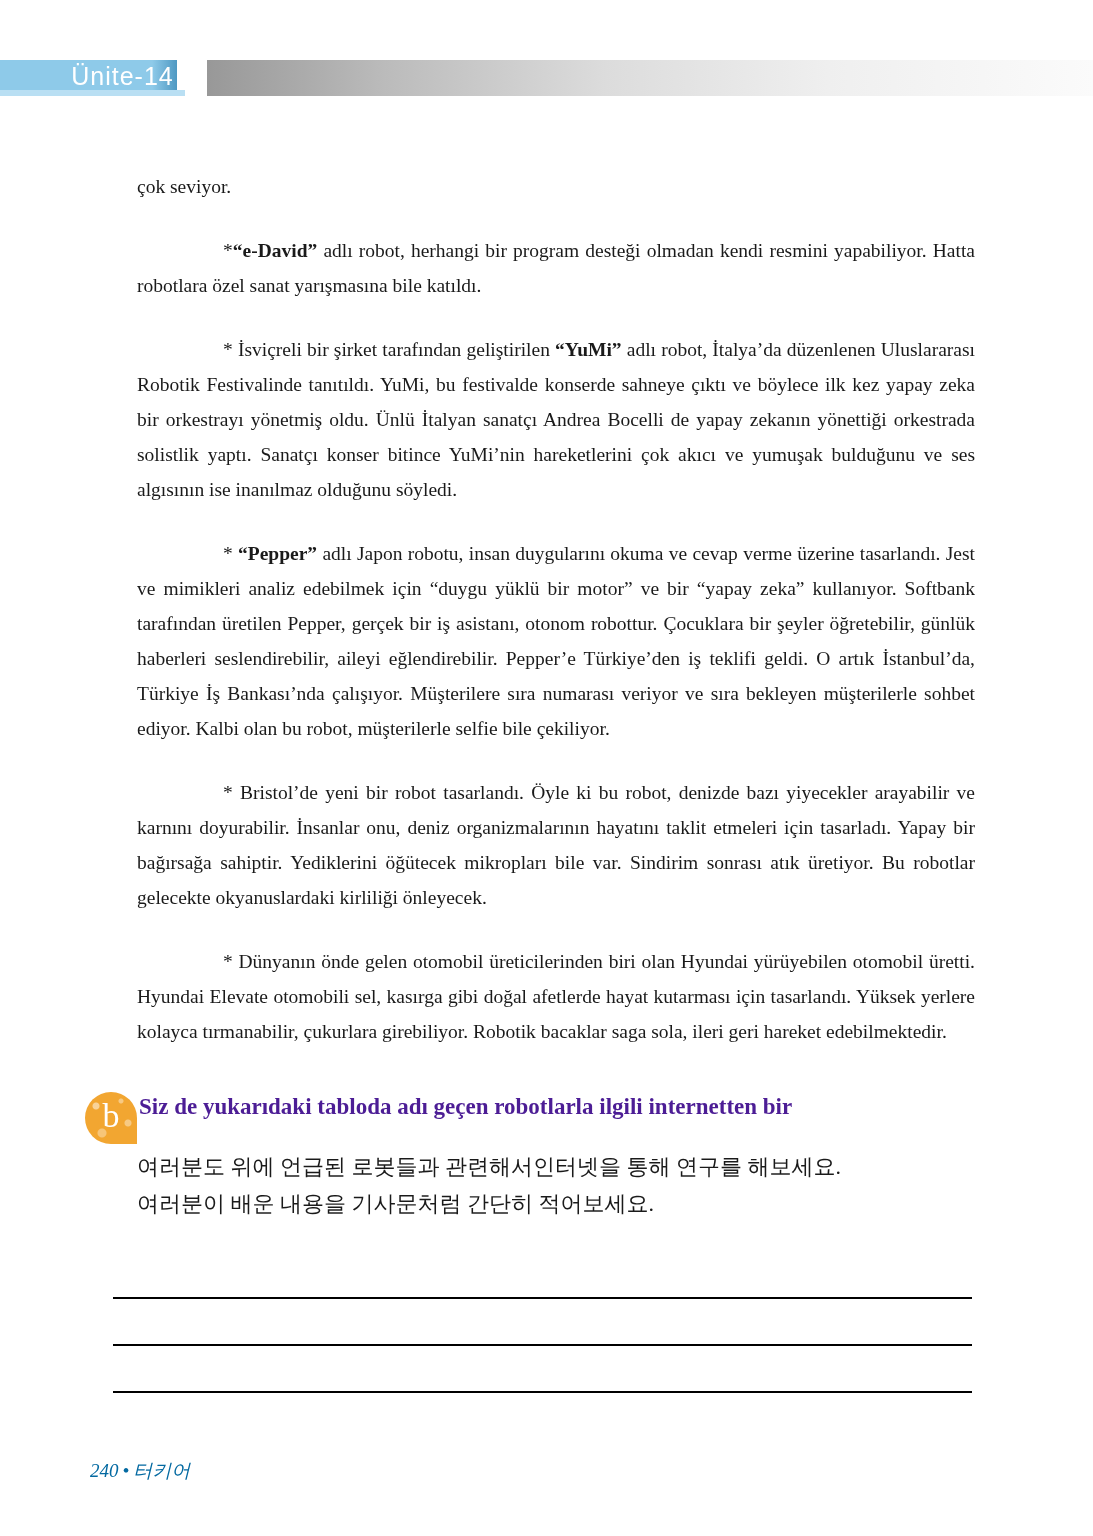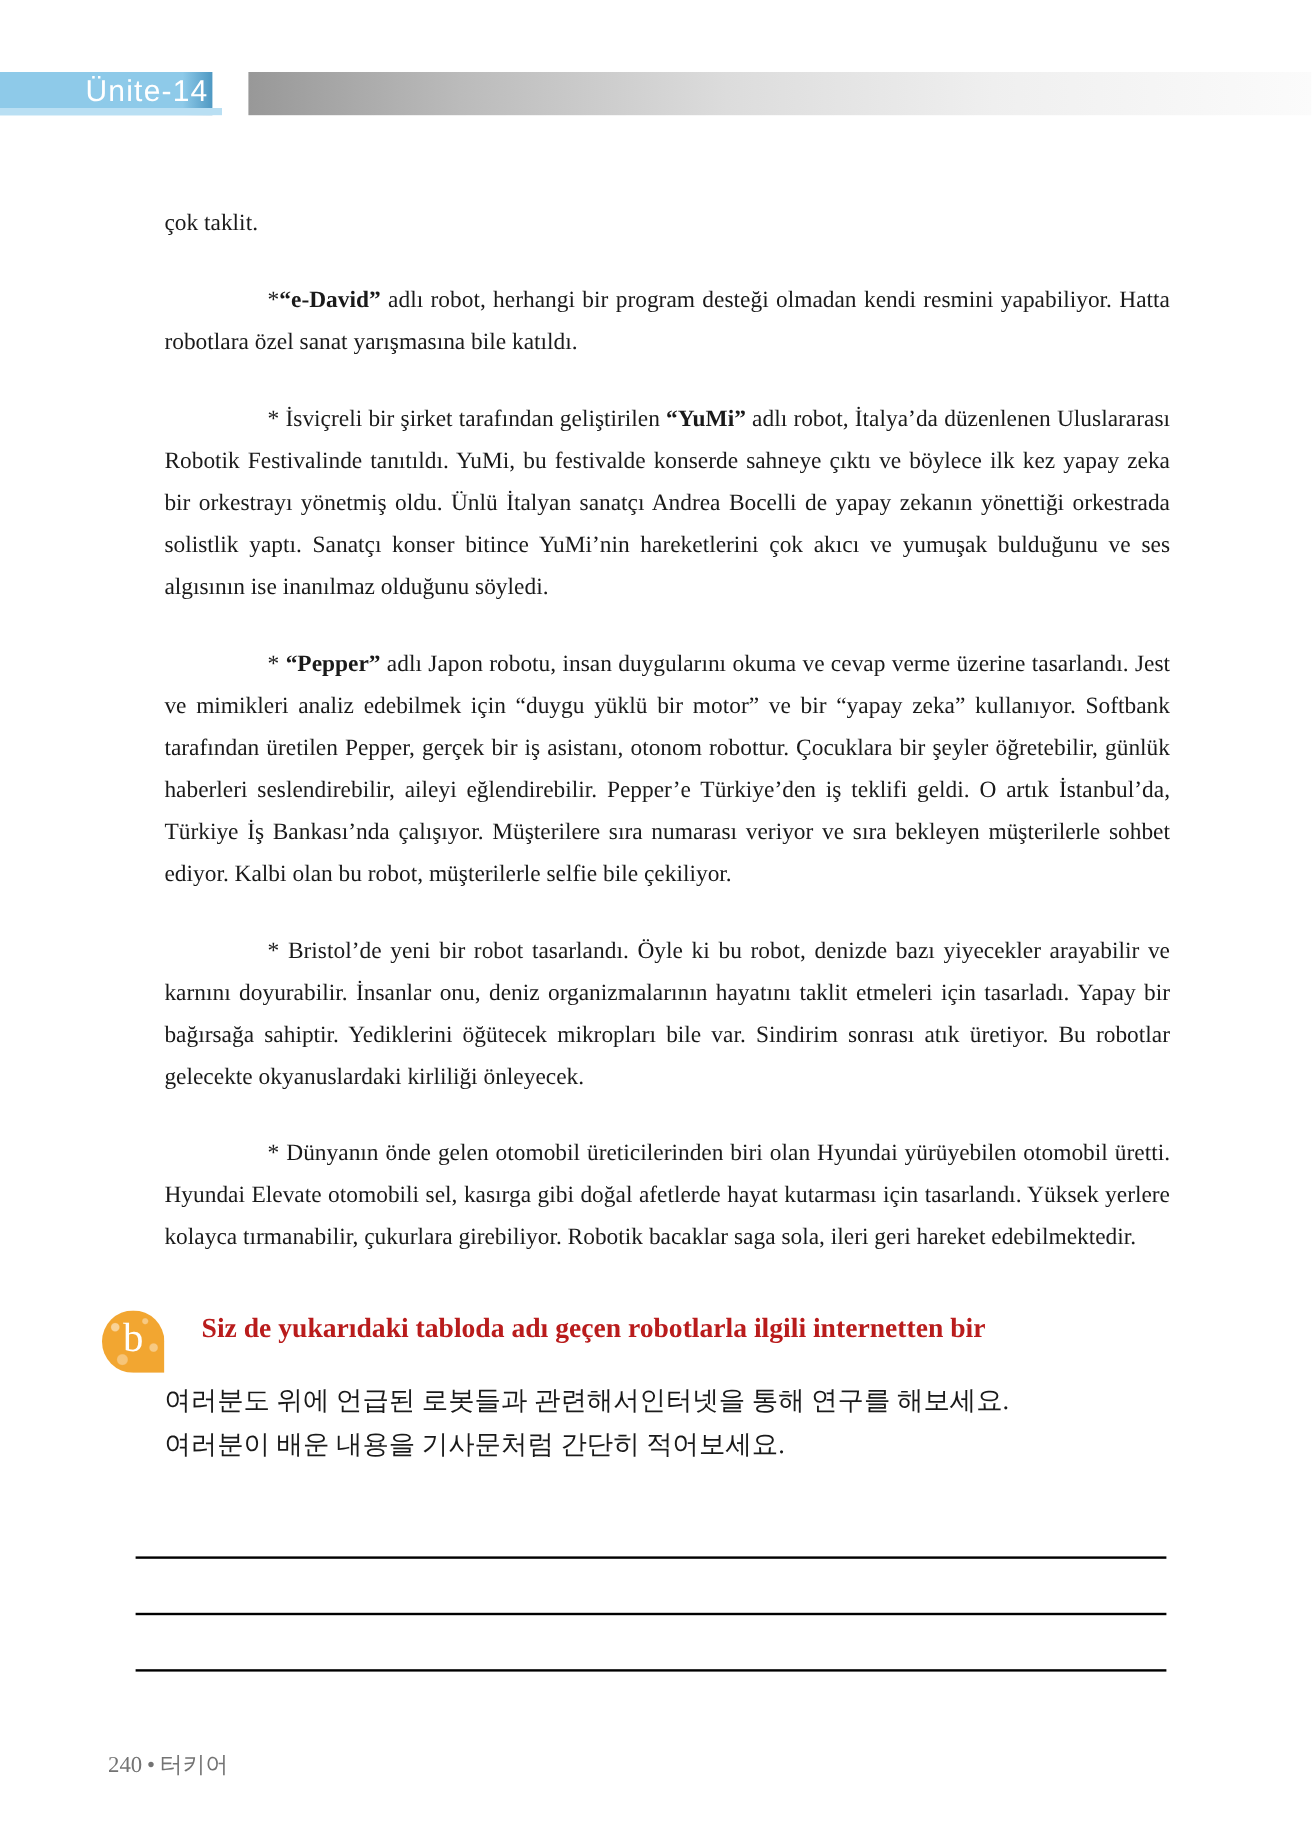"çok taklit." span { text: taklit -> seviyor }
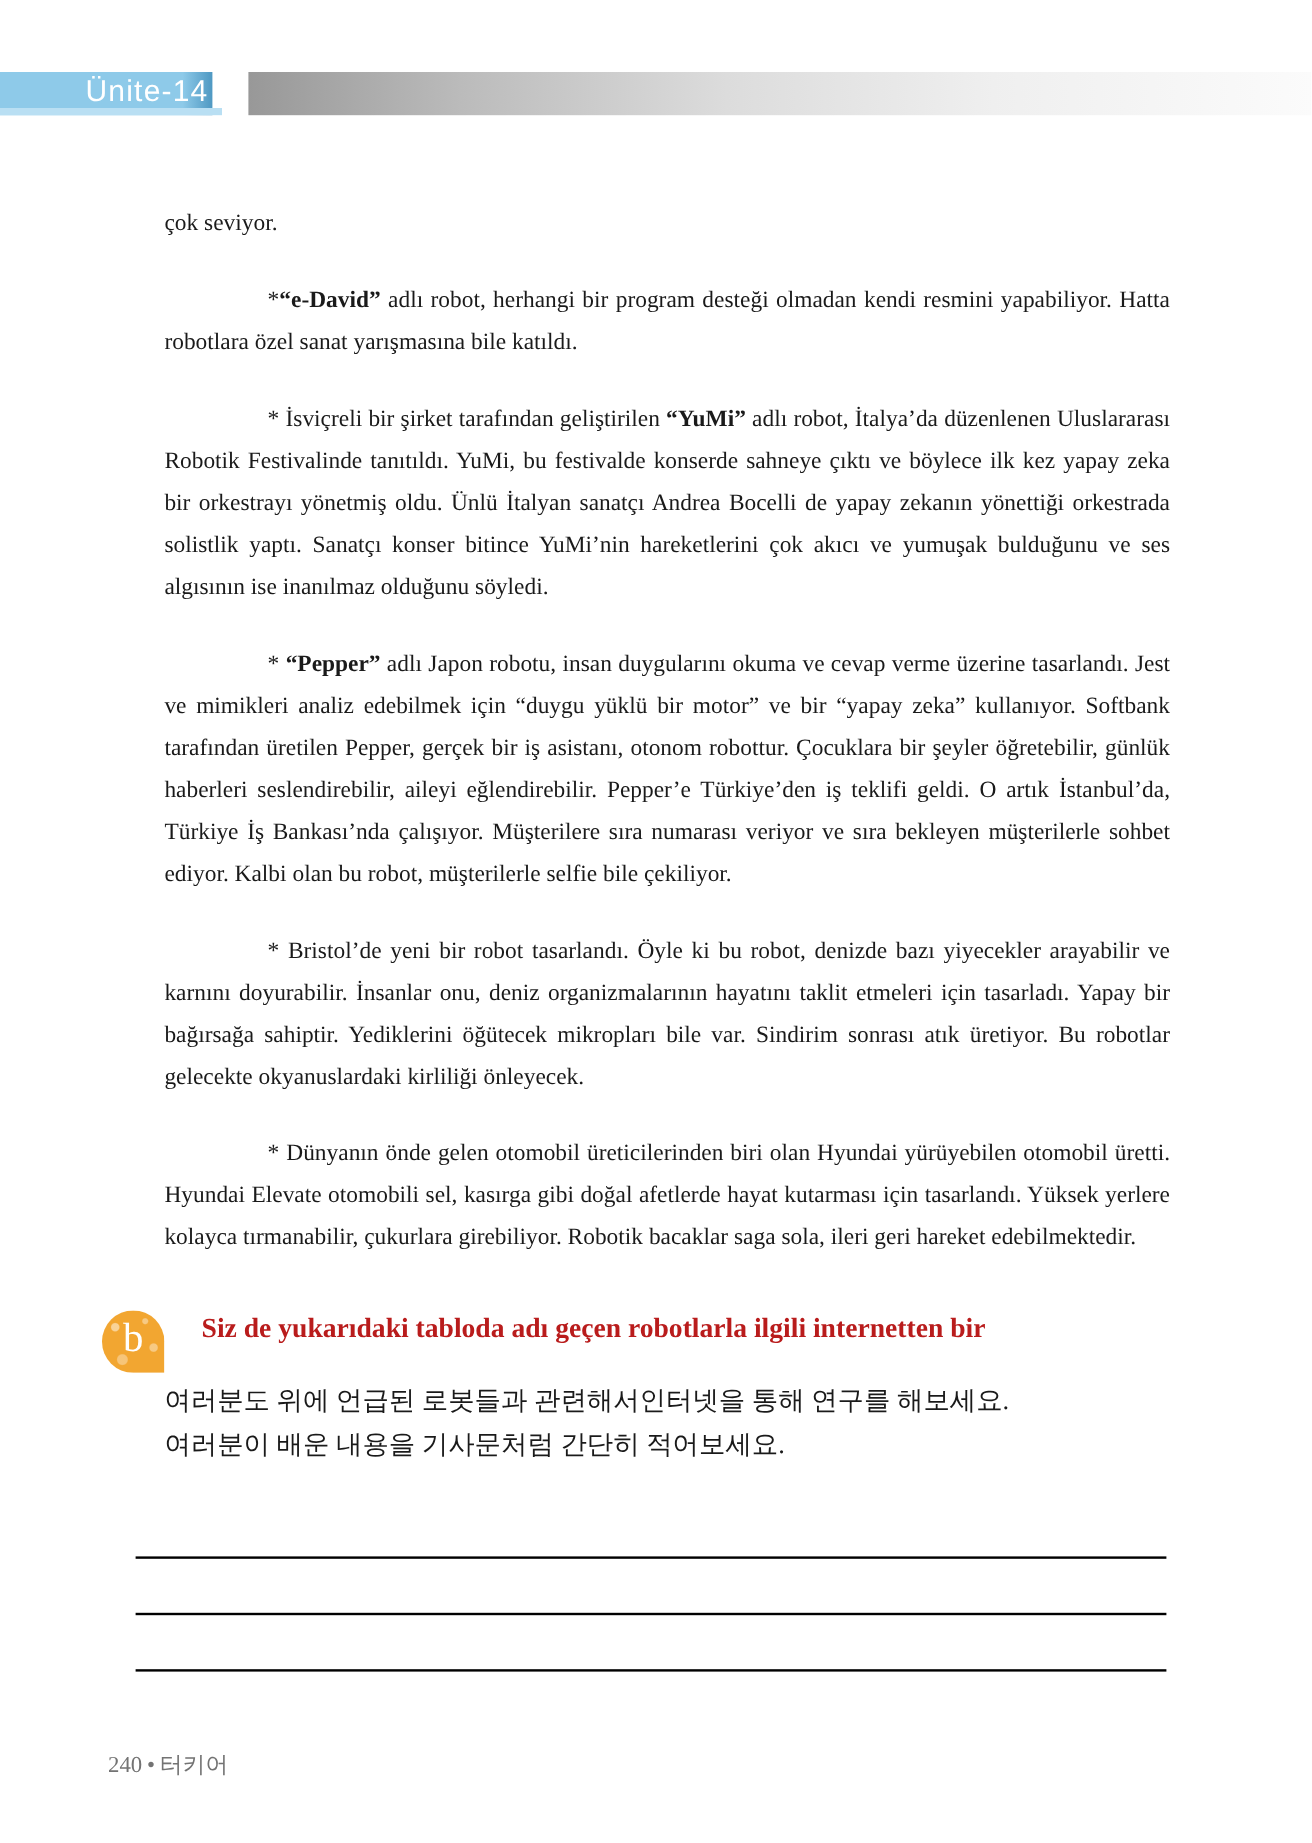"Siz de yukarıdaki tabloda adı" .instr { color: #b91c1c -> #4c1d95; margin-left: 83px -> 54px }
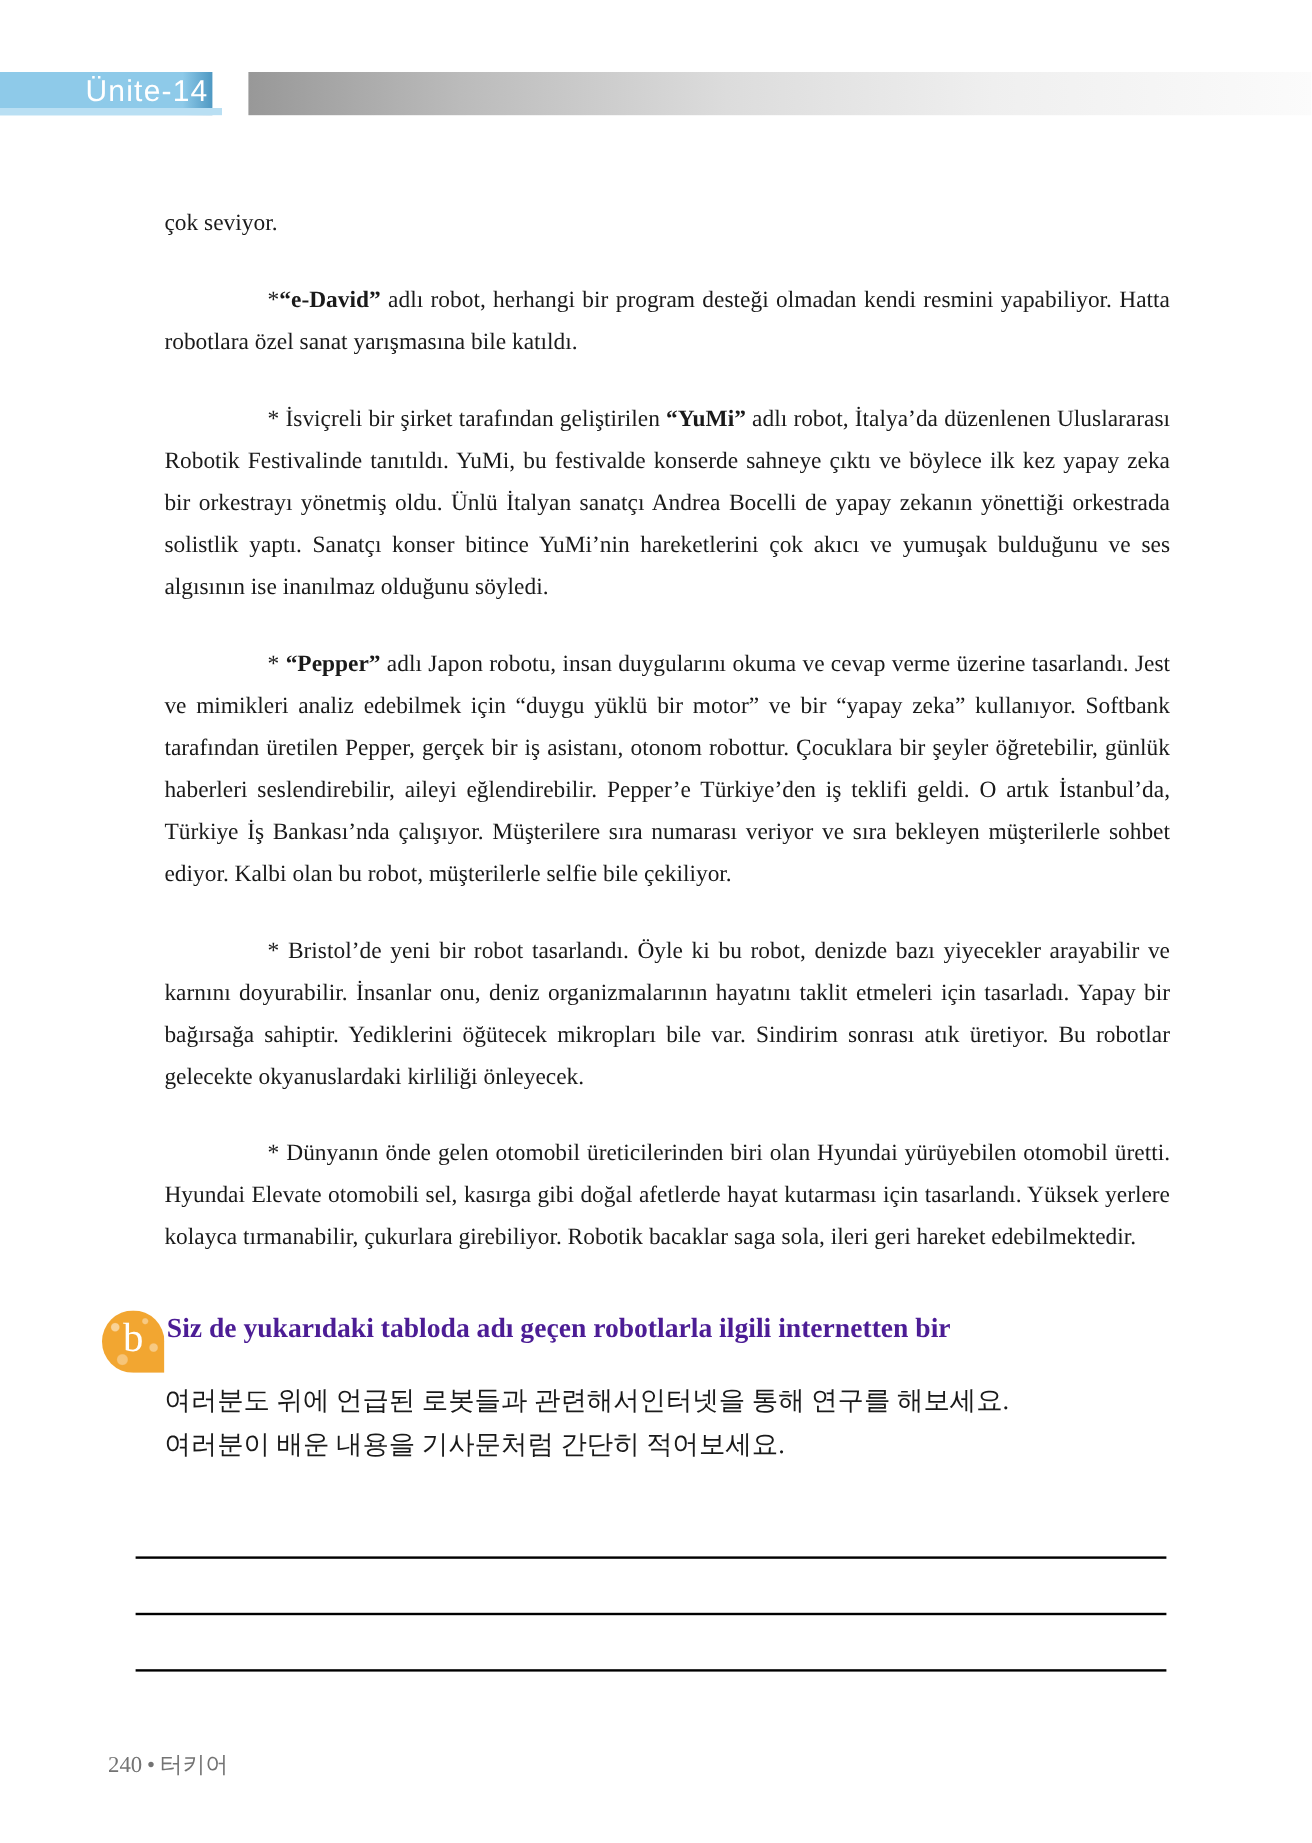"240 • 터키어" .footer { color: #737373 -> #0369a1; font-style: none -> italic }
